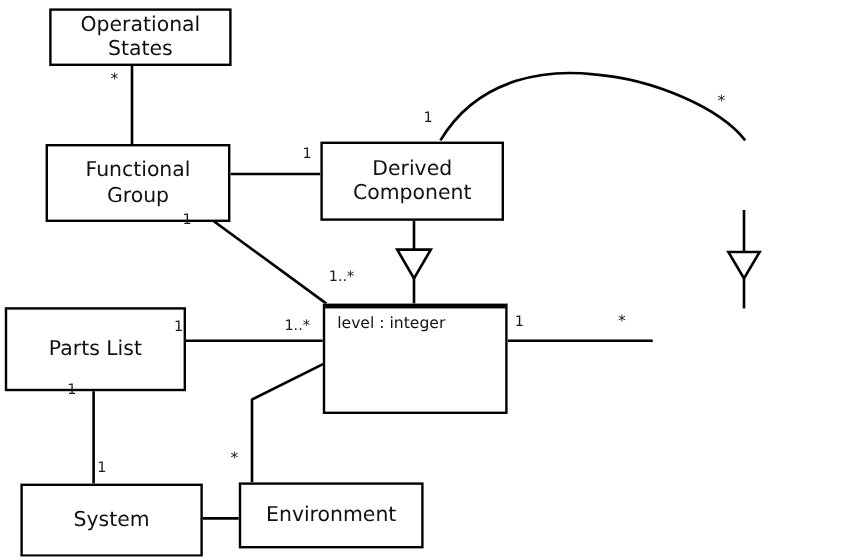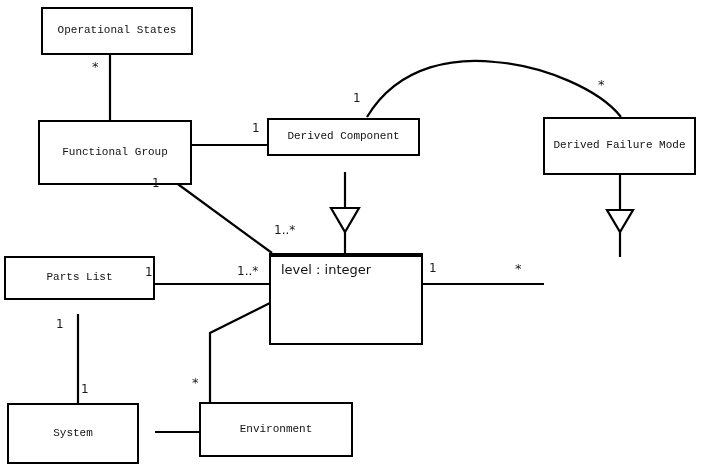"Operational States" .uml-name-compartment { font-family: Liberation Mono, monospace -> none; font-size: 11px -> 17px }
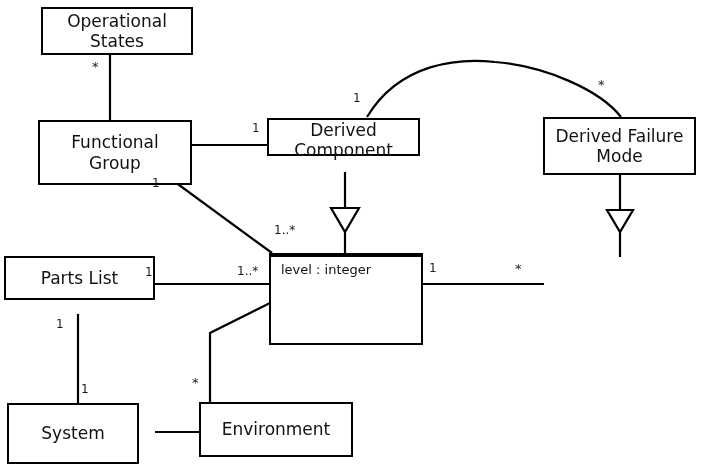"Derived Component" div.uml-class { height: 38px -> 66px }
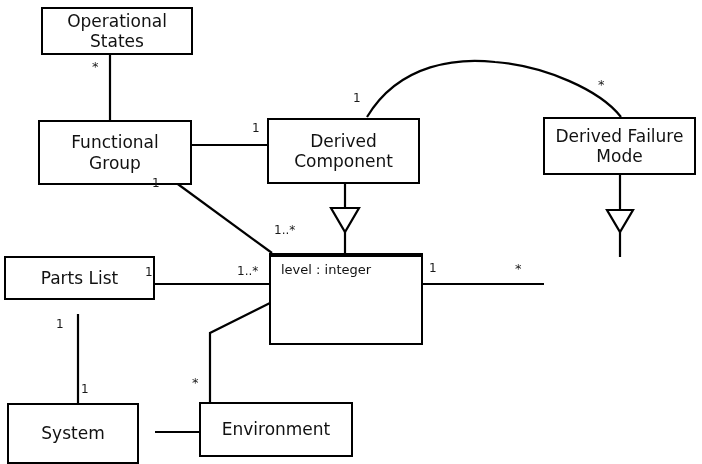"Derived Failure Mode" div.uml-class { html: <div> <div>Derived Failure Mode</div> </div> -> none }
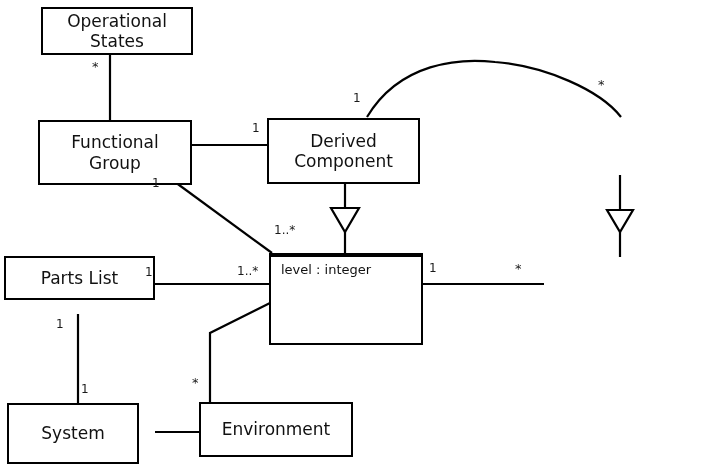"Parts List" div.uml-class { height: 44px -> 70px }
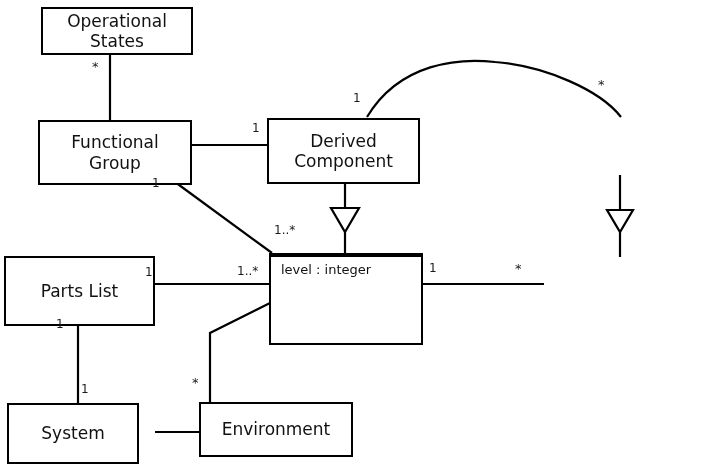"System" div.uml-class { left: 7px -> 17px; width: 132px -> 152px }
